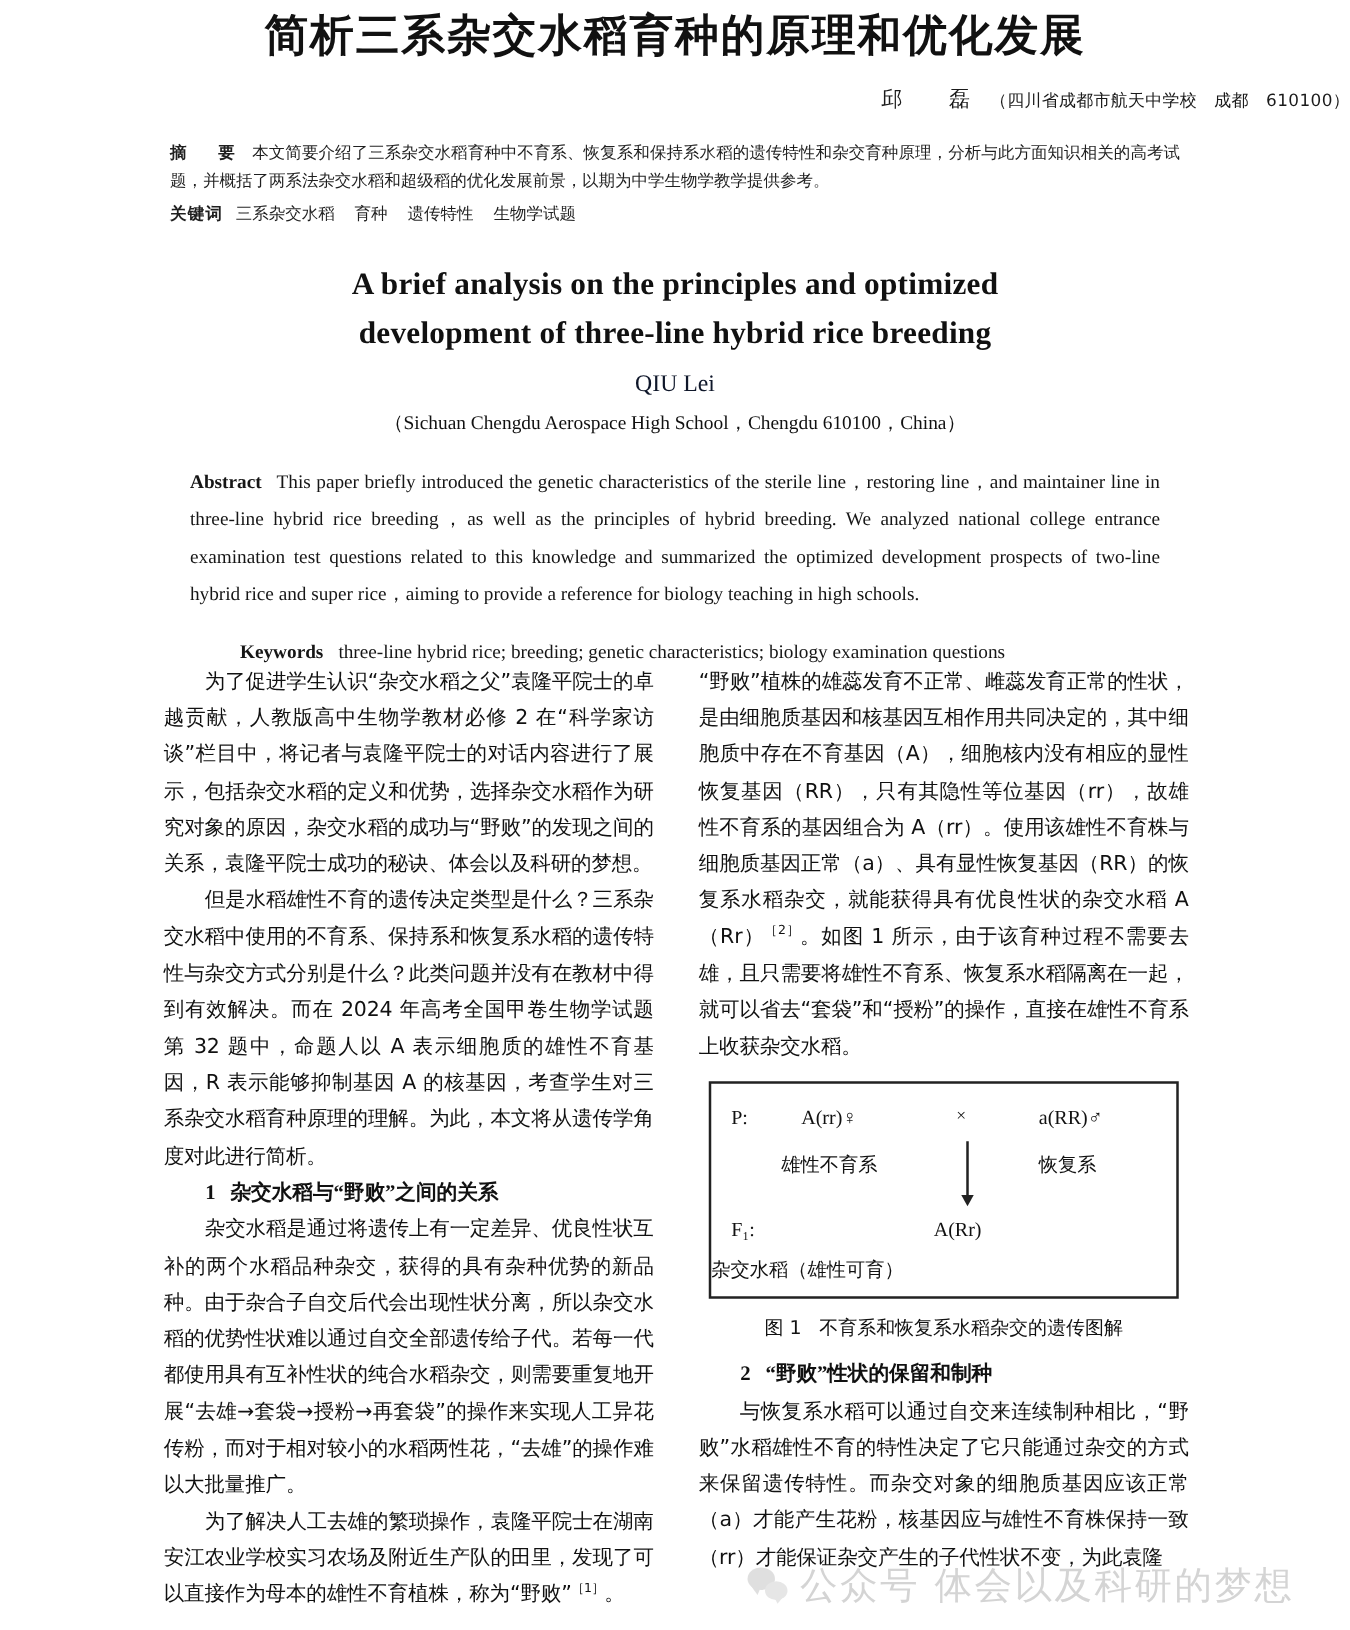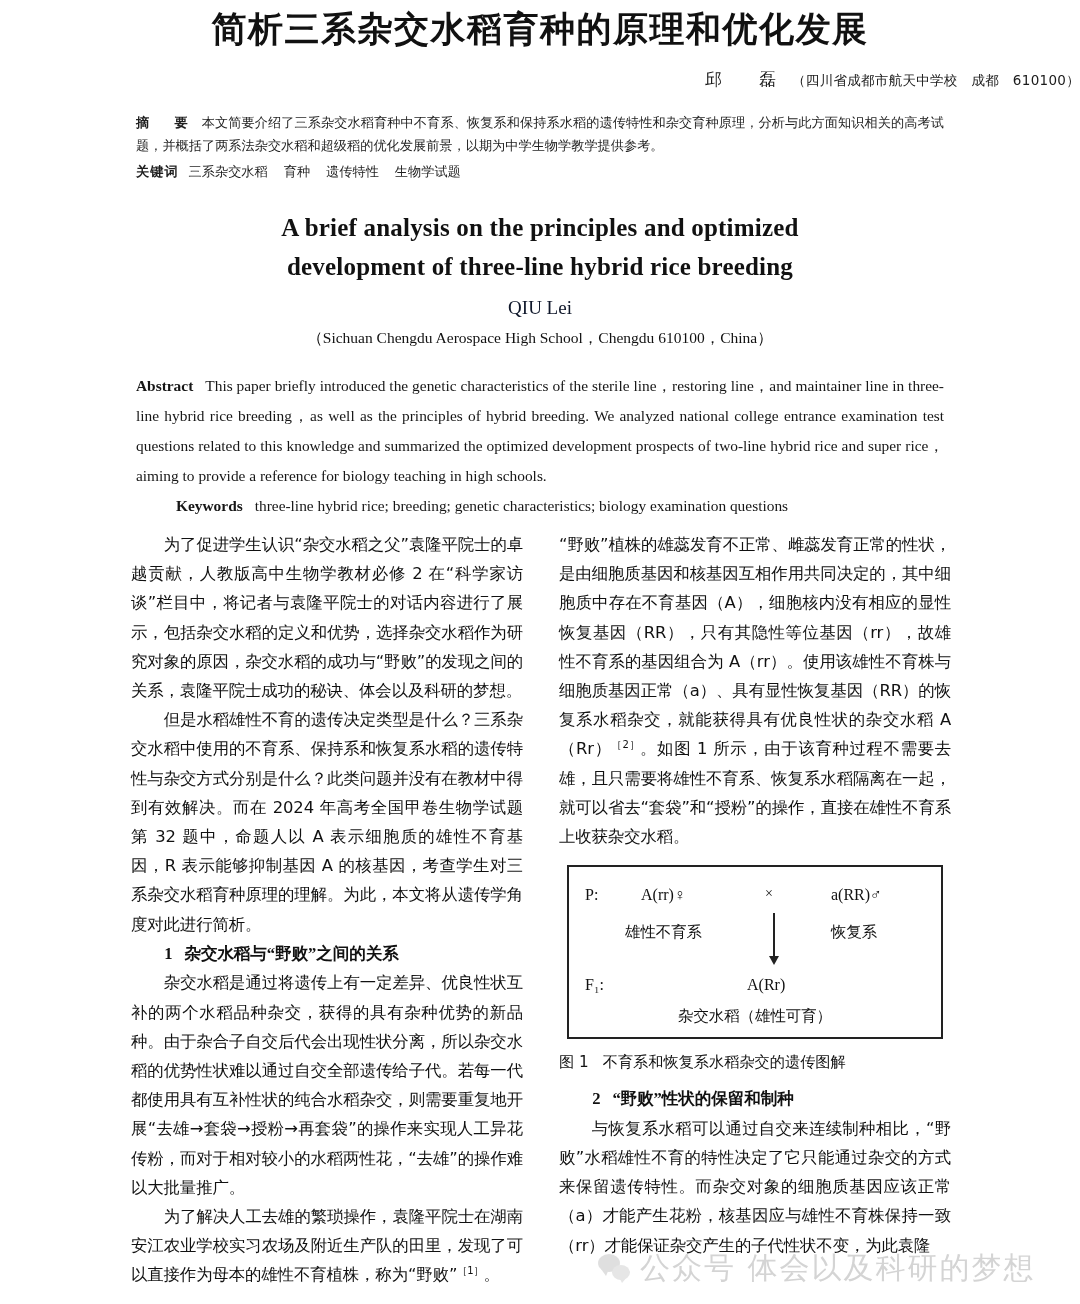"Abstract This paper briefly introduced" .en-abs p { margin: 0 -> 16px }
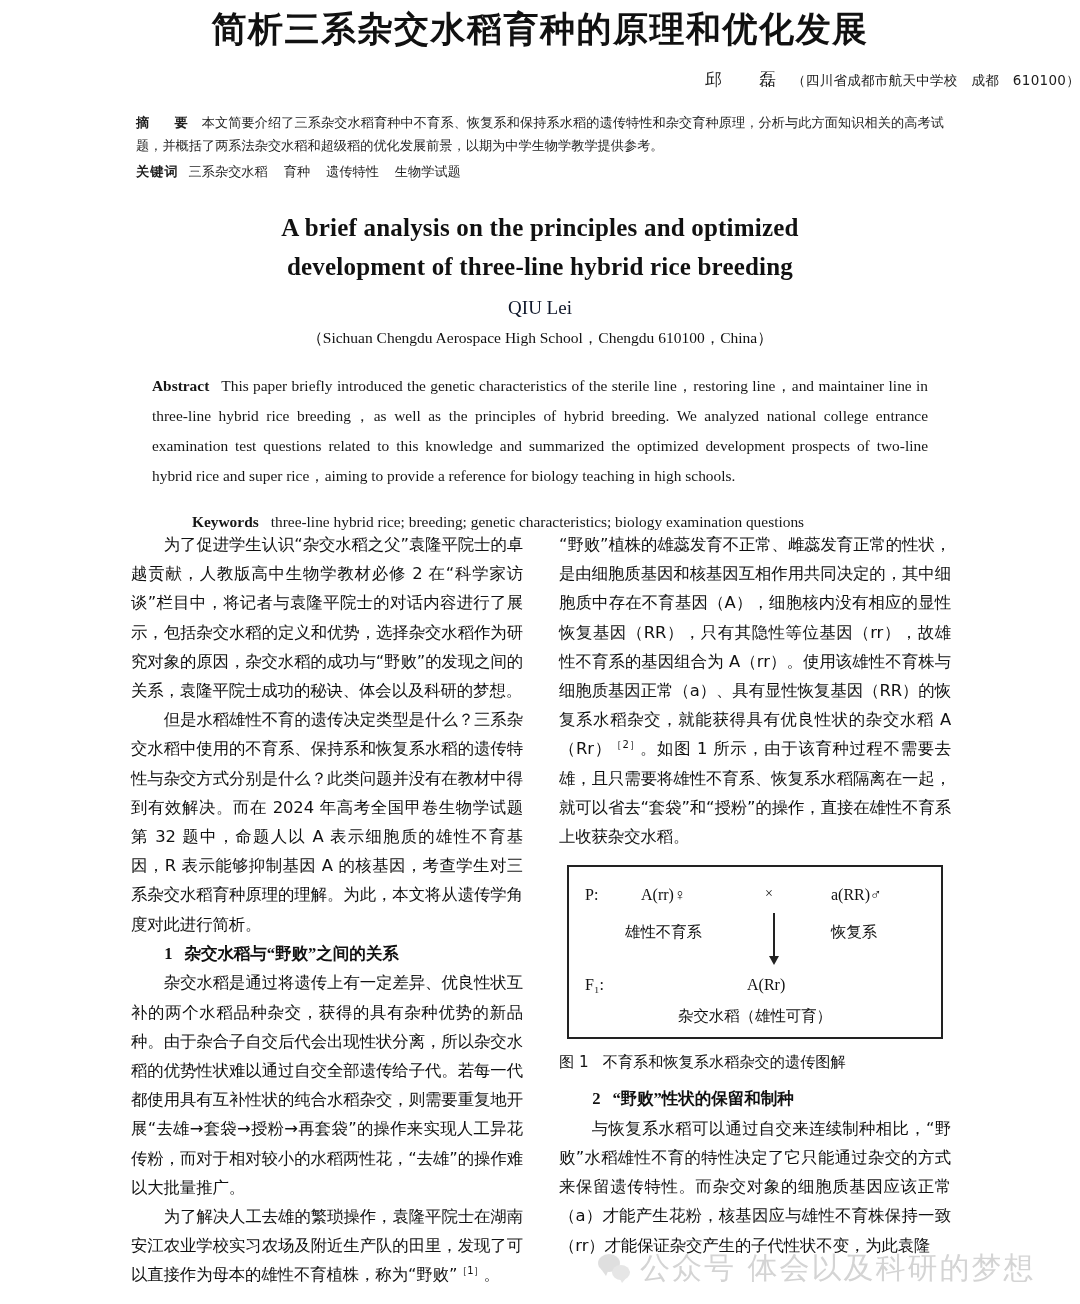"杂交水稻（雄性可育）" .fig-row-caption-in { text-align: center -> left }
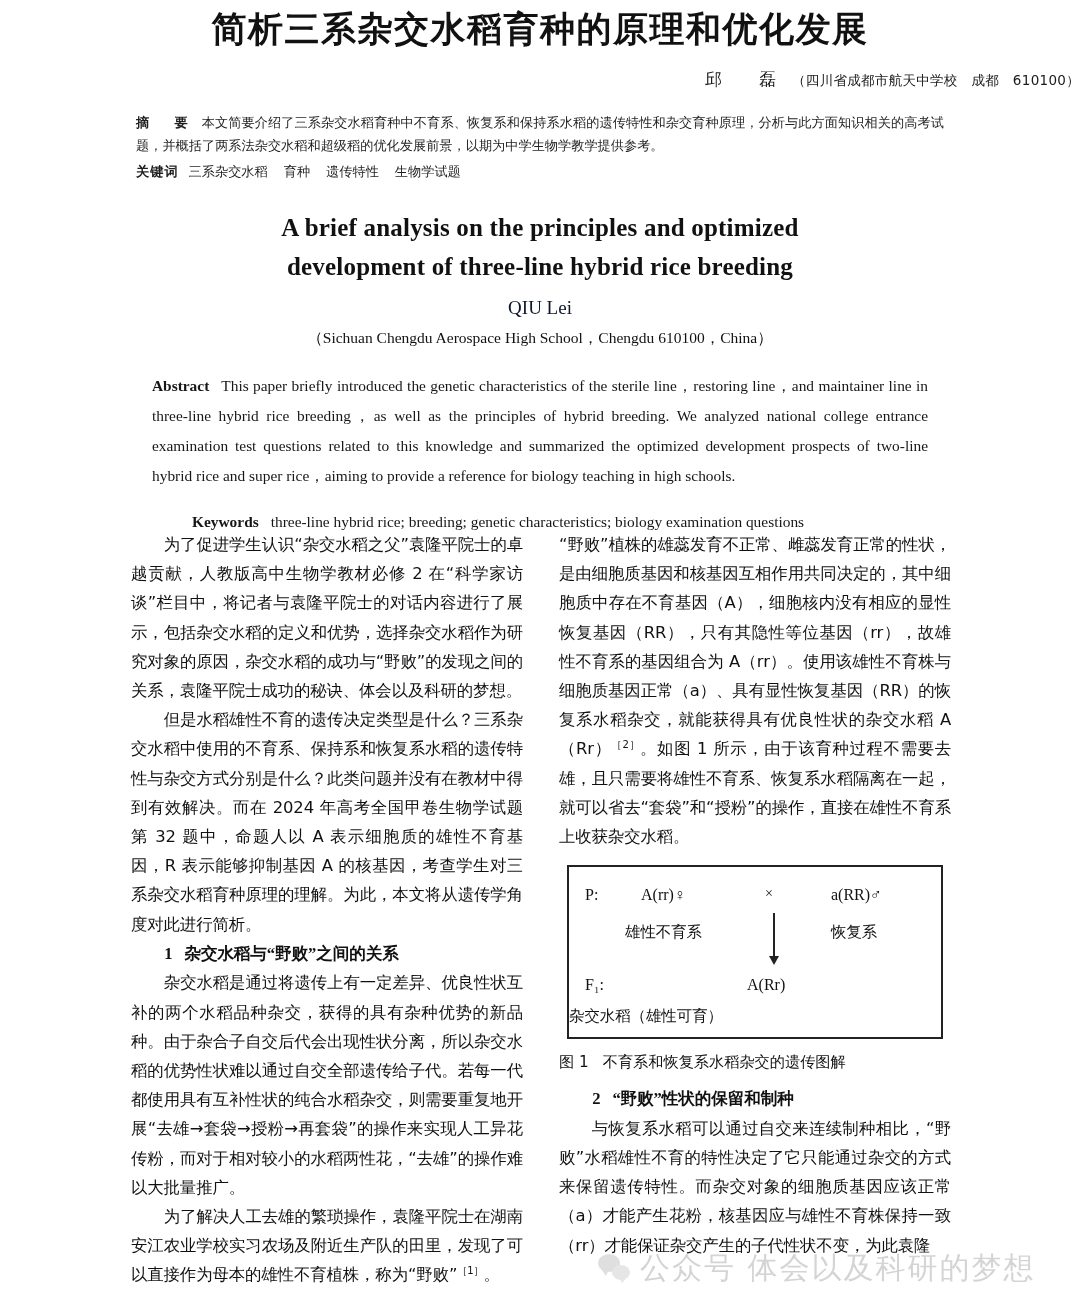"图 1 不育系和恢复系水稻杂交的遗传图解" .fig-caption { text-align: left -> center }
